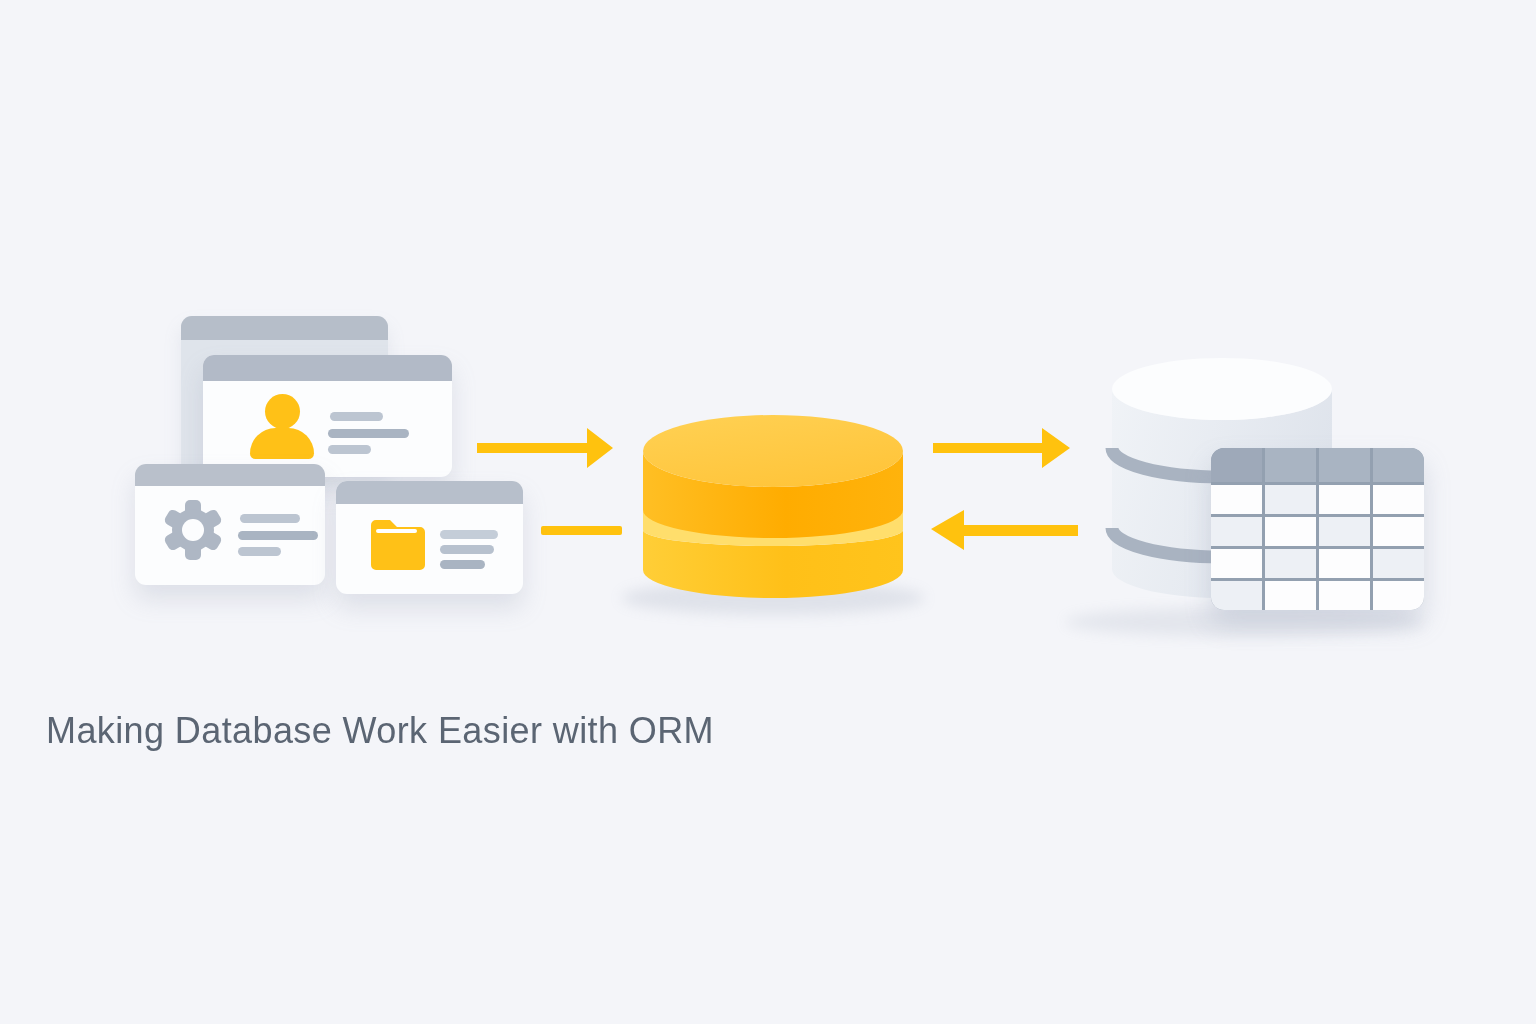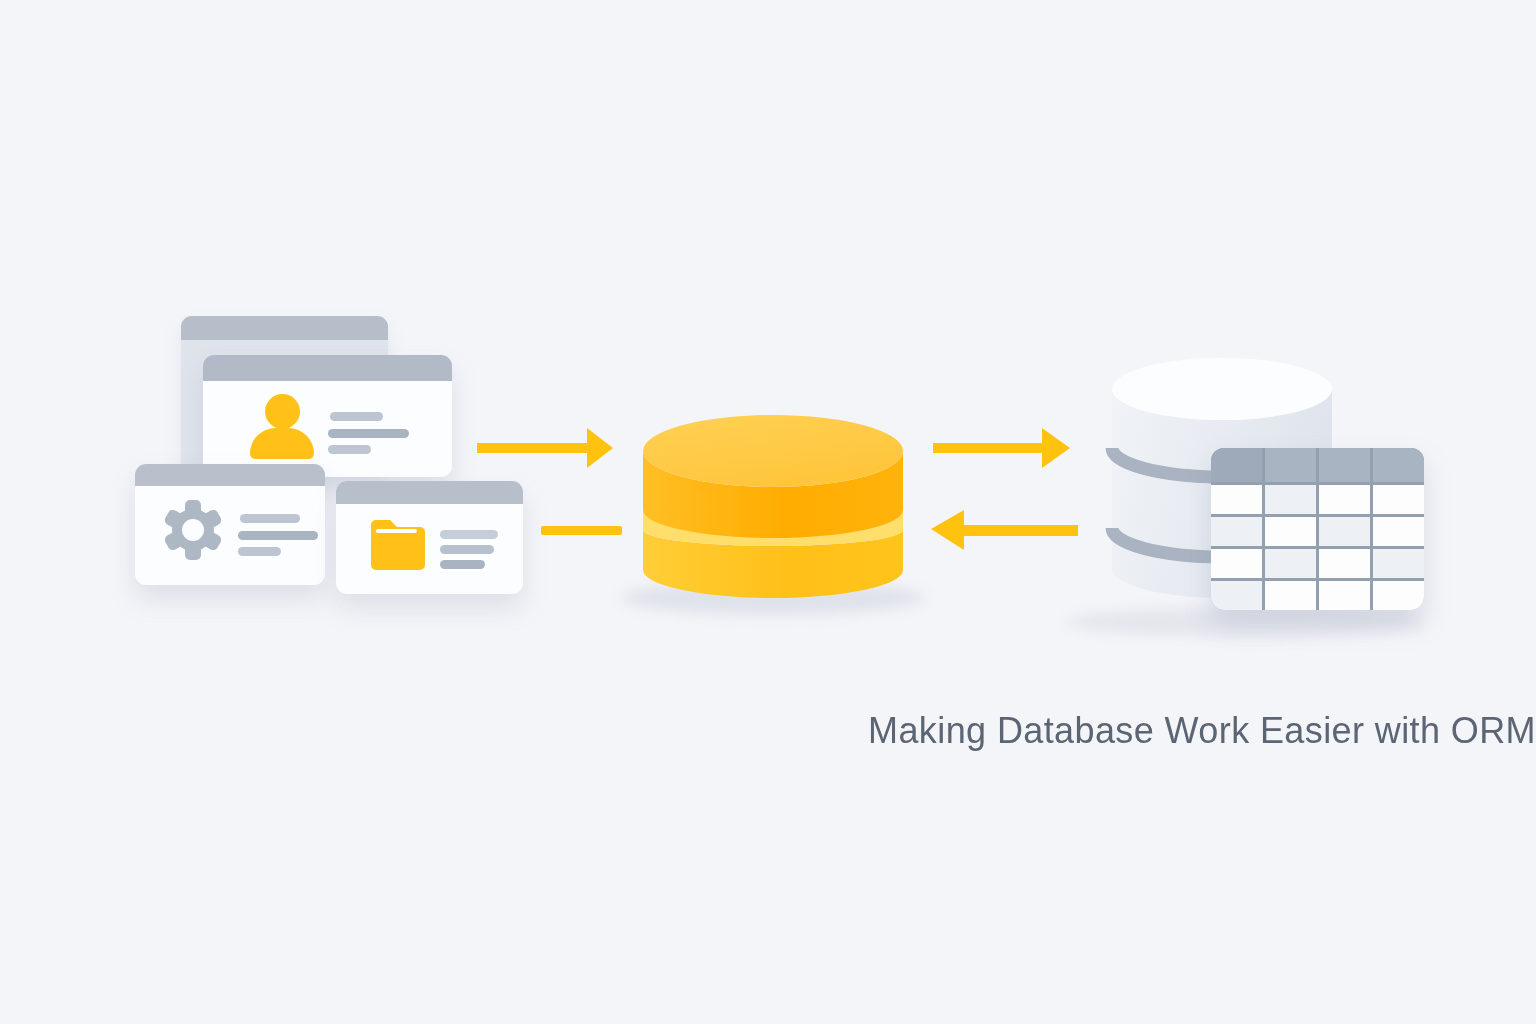"Making Database Work Easier with" #caption { text-align: right -> left }
